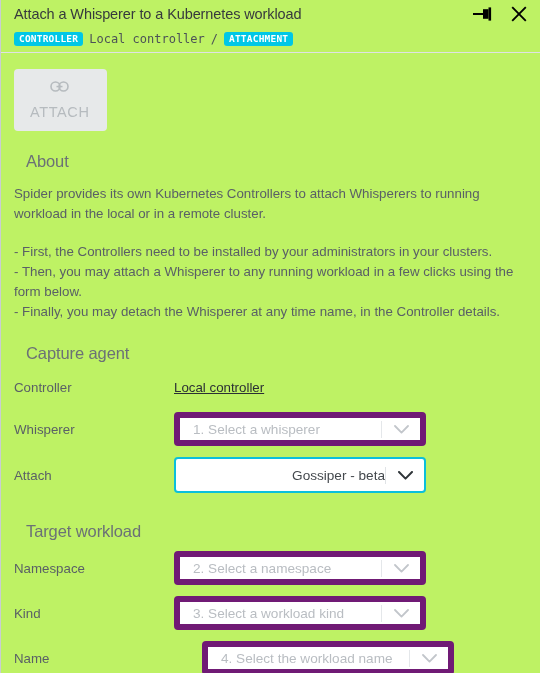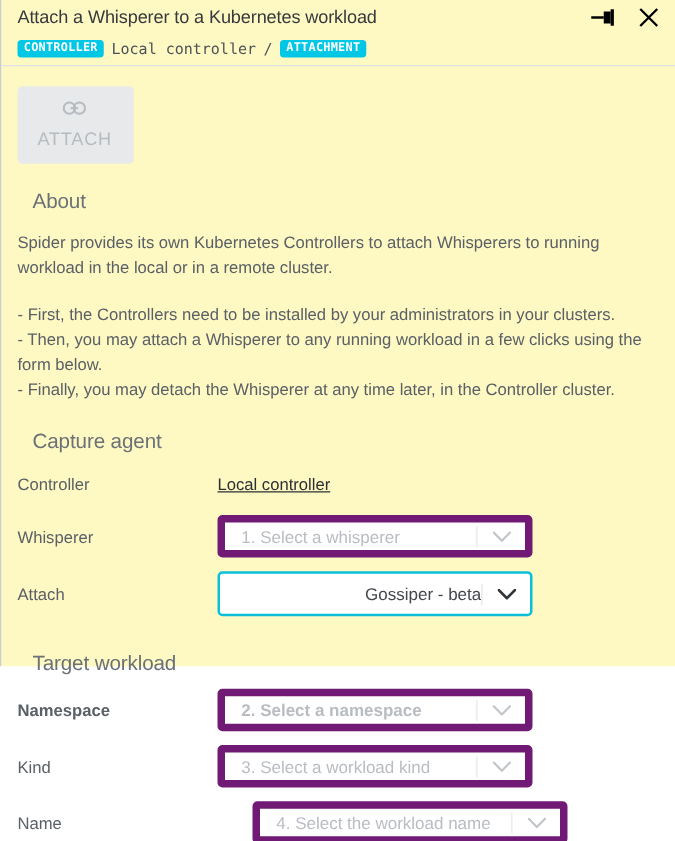"Attach a Whisperer to a" .panel { background: #fef9c3 -> #bef264; height: 533px -> 673px }
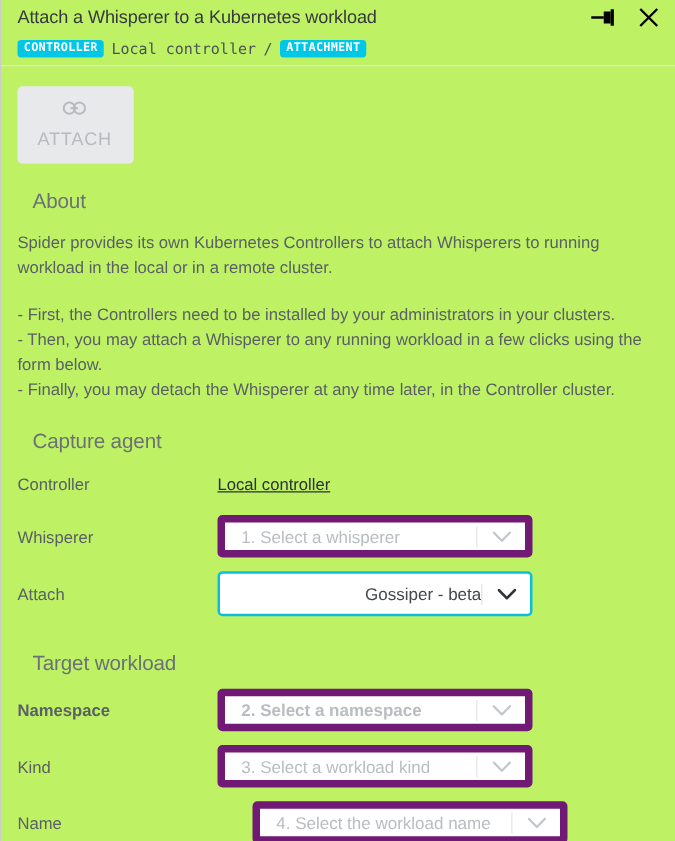"- First, the Controllers need" p.para { text: later, in the Controller cluster -> name, in the Controller details }
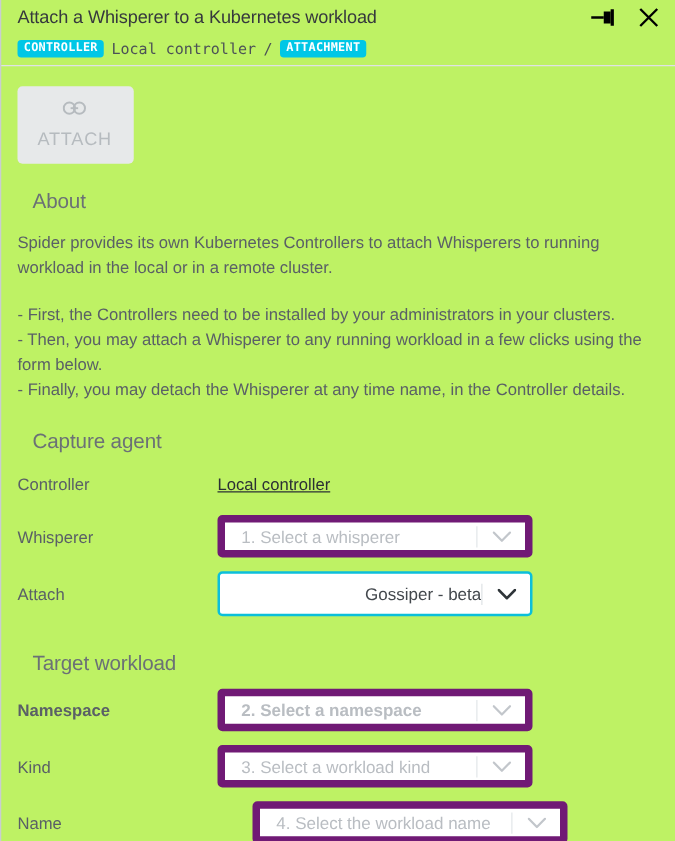"Namespace" div.field-row { font-weight: bold -> none }
